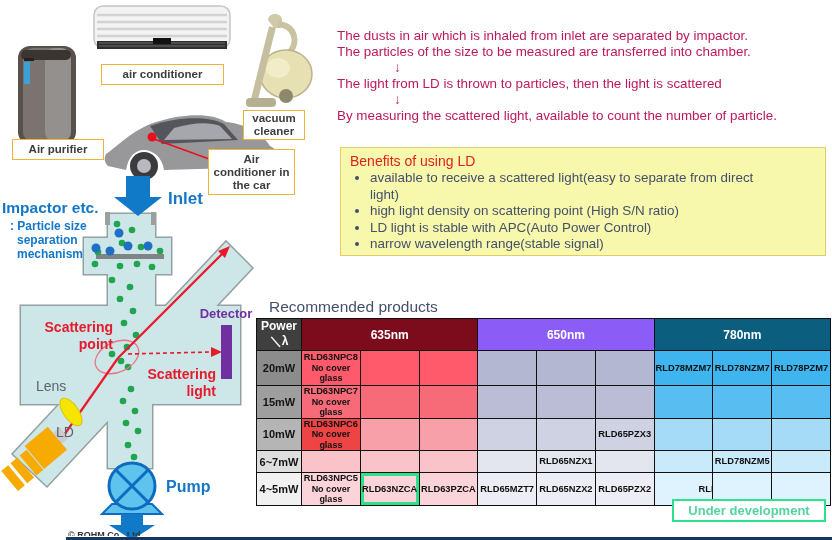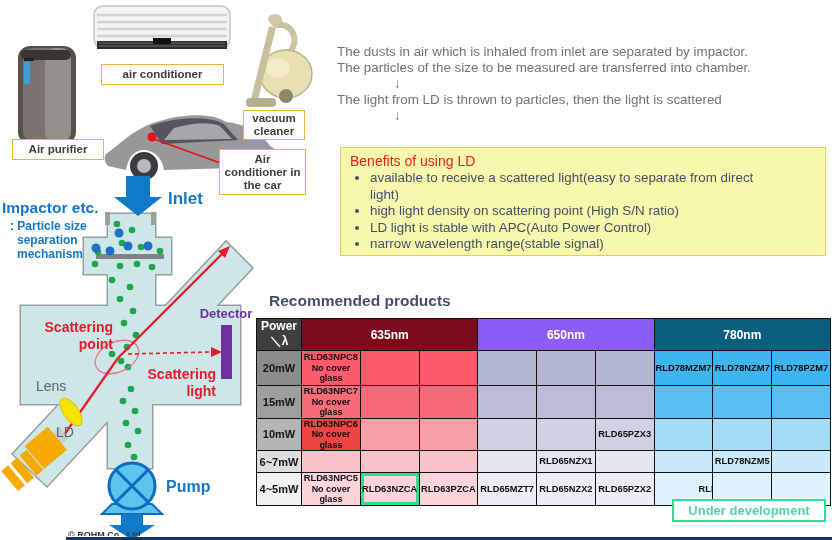"The dusts in air which" #descr { color: #737373 -> #be185d; top: 44px -> 28px }
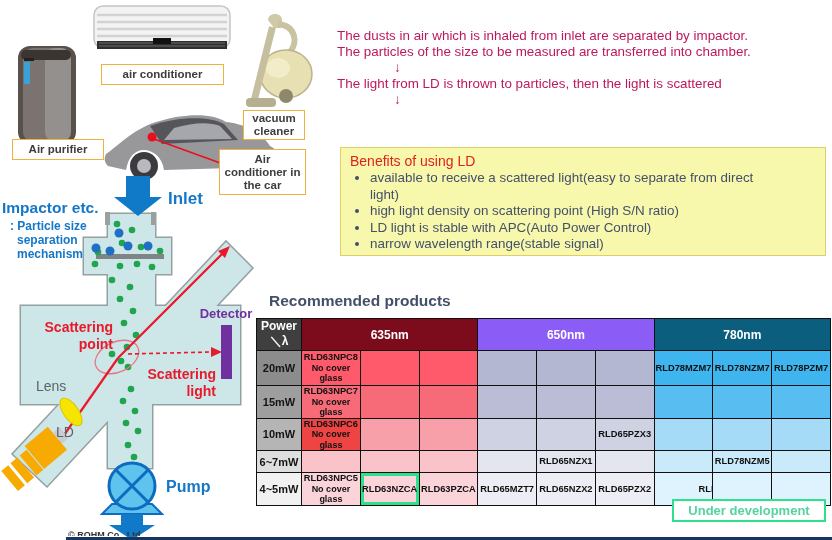"By measuring the scattered light," div { html: none -> <div>By measuring the scattered light, available to count the number of particle.</div> }
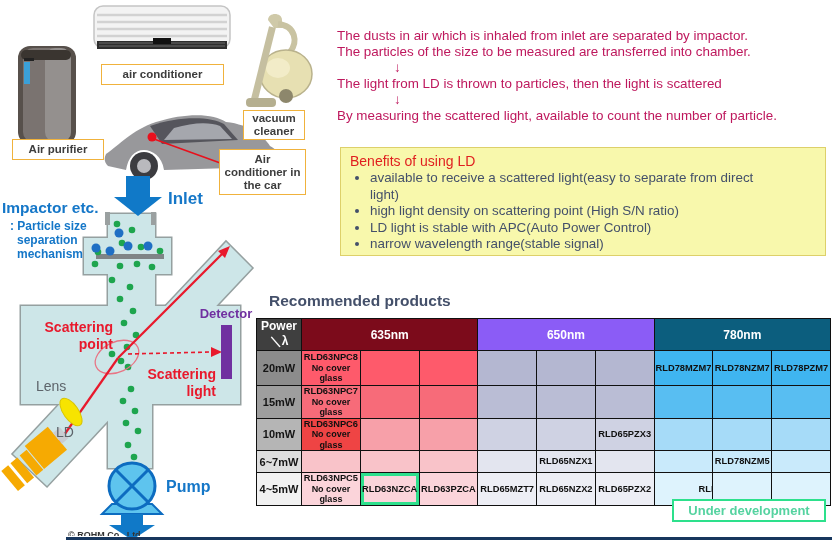"Air" div.tagbox { left: 219px -> 208px }
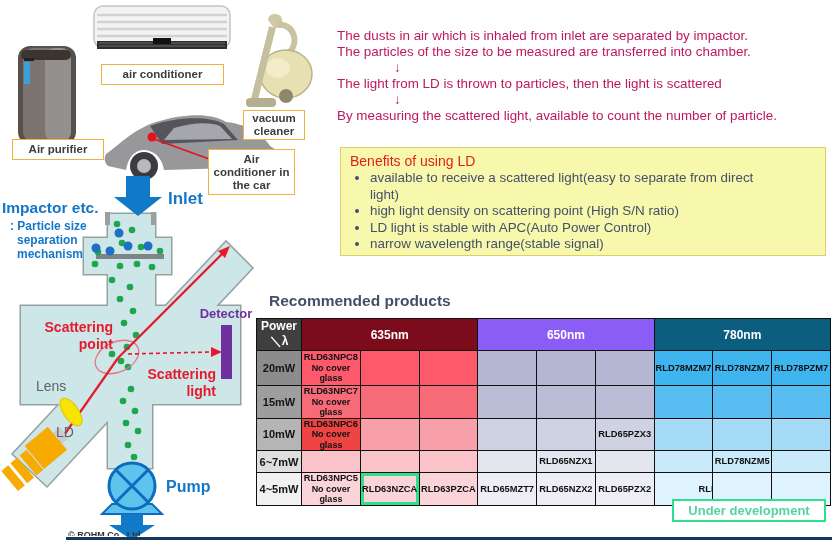"Recommended products" #rec-title { font-weight: bold -> normal; top: 292px -> 298px }
